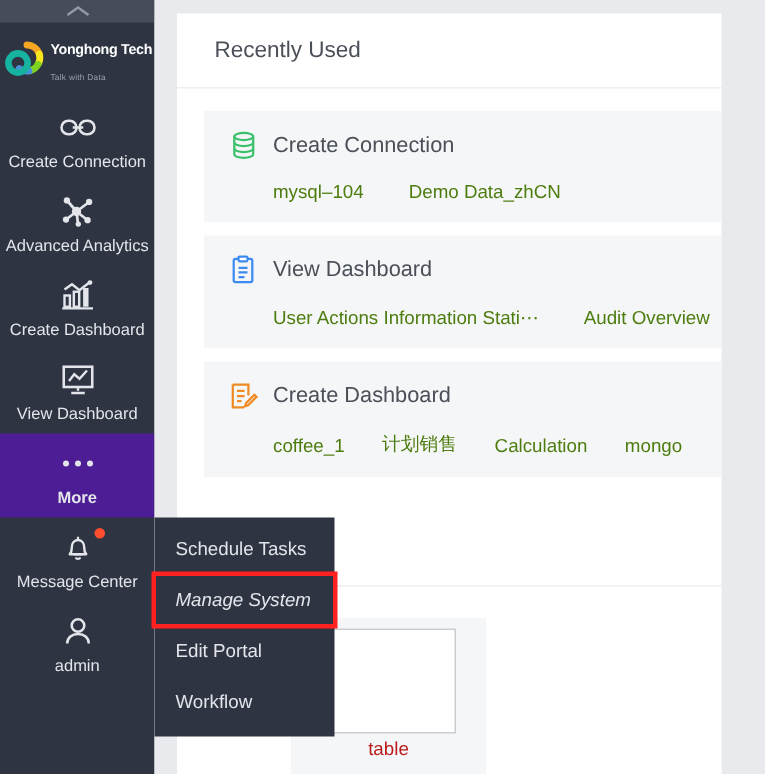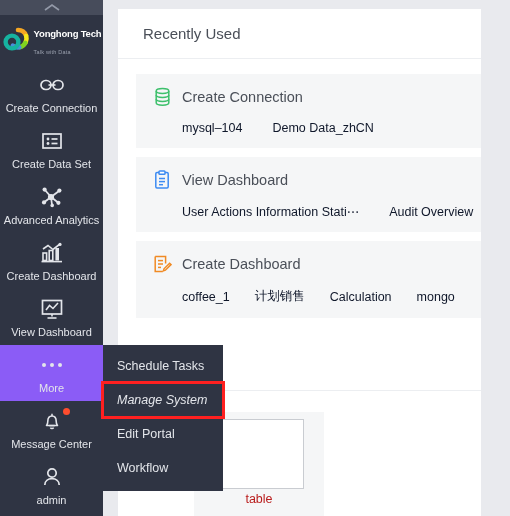"mysql–104" .card-links a { color: #0f172a -> #4d7c0f }
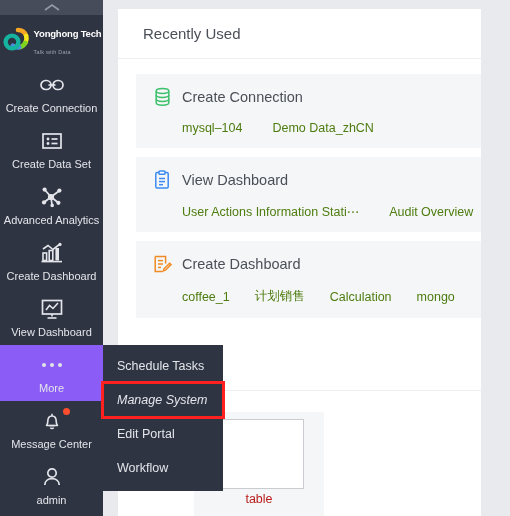"Create Data Set" div.nav-item { html: <div> <span> <svg> <rect></rect> <circle></circle> <circle></circle> <line></line> <line></line> </svg> </span> <span>Create Data Set</span> </div> -> none }
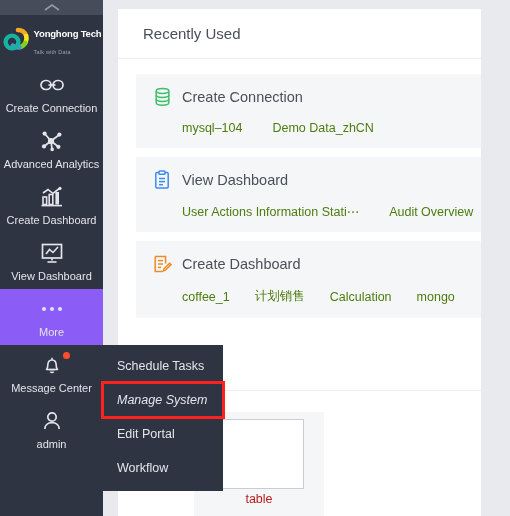"More" .nav-item.active { background: #8b5cf6 -> #4c1d95; font-weight: none -> bold }
